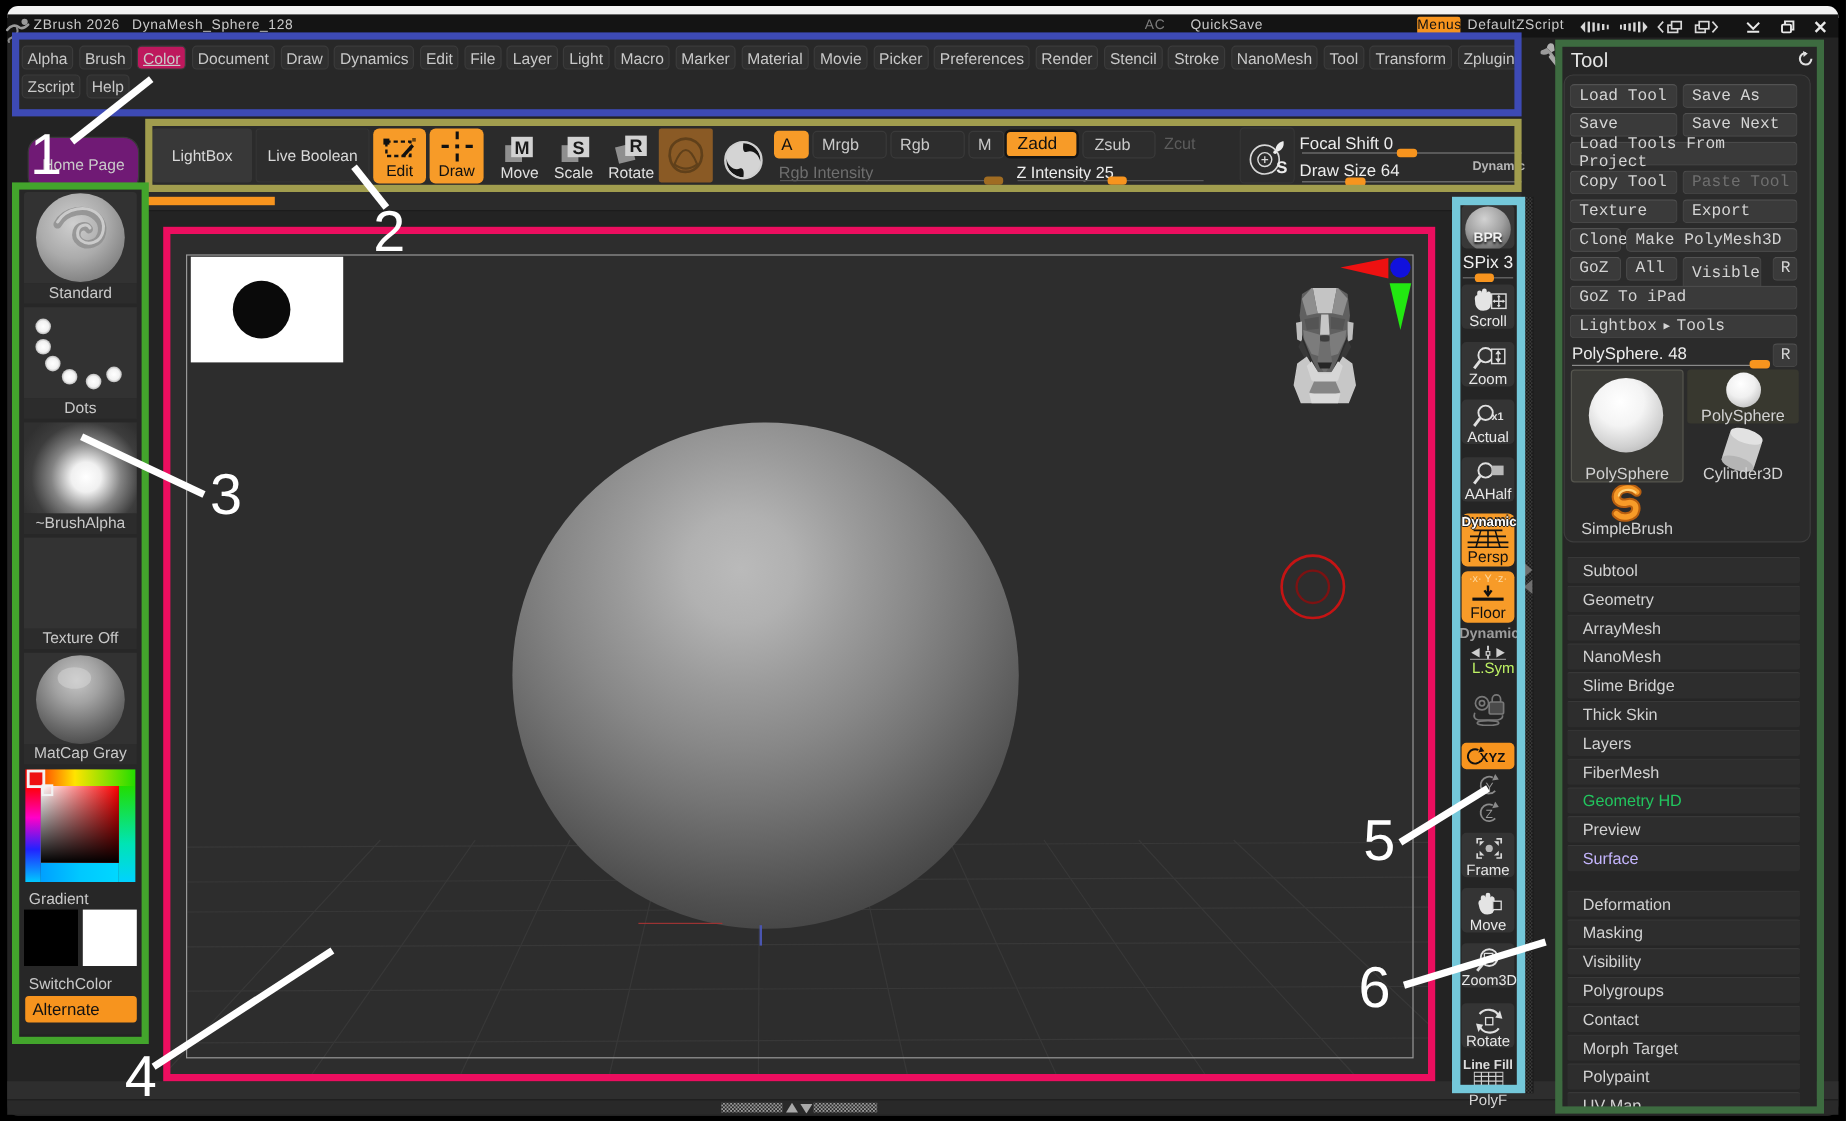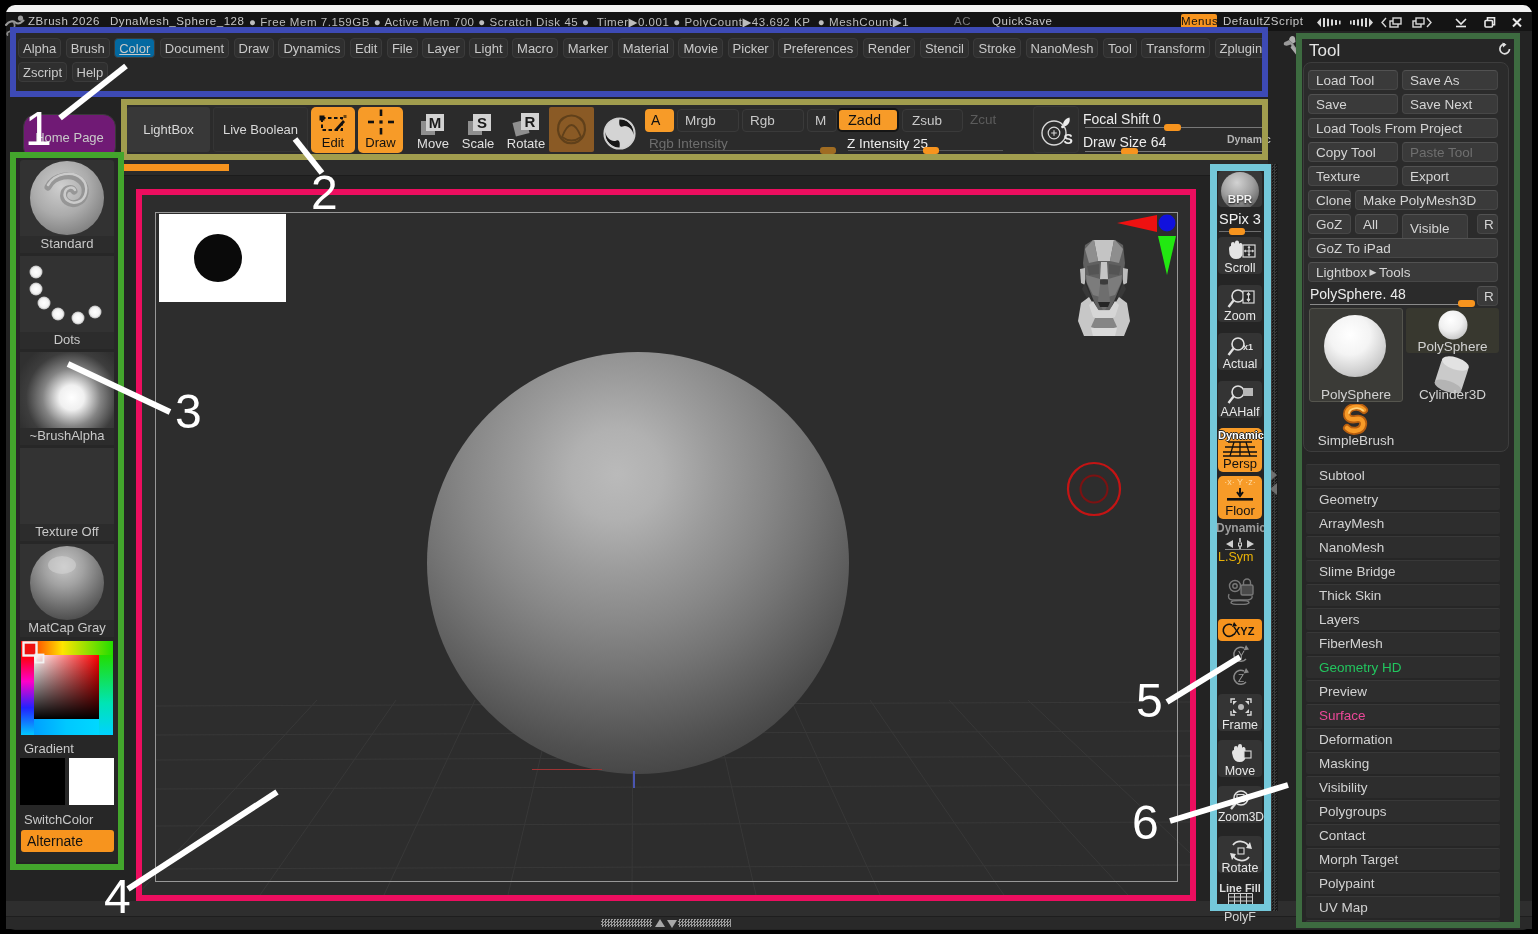"● Free Mem 7.159GB ●" span.abs { html: <span>● Free Mem 7.159GB ● Active Mem 700 ● Scratch Disk 45 ●&nbsp; Timer▶0.001 ● PolyCount▶43.692 KP &nbsp;● MeshCount▶1</span> -> none }
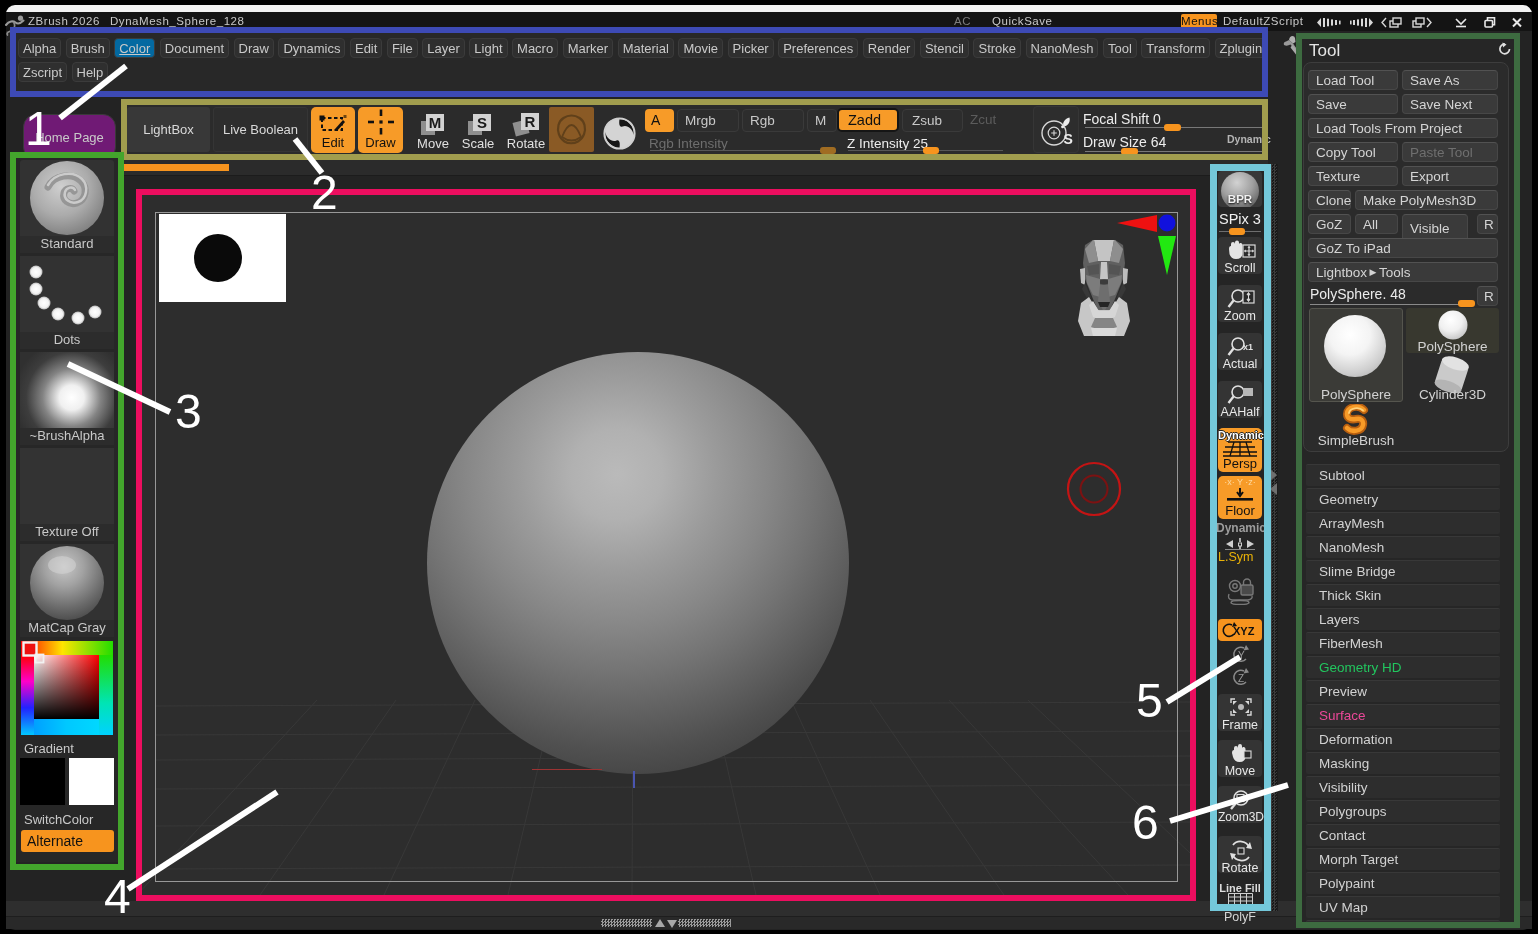"Color" div { background: #0369a1 -> #be185d }
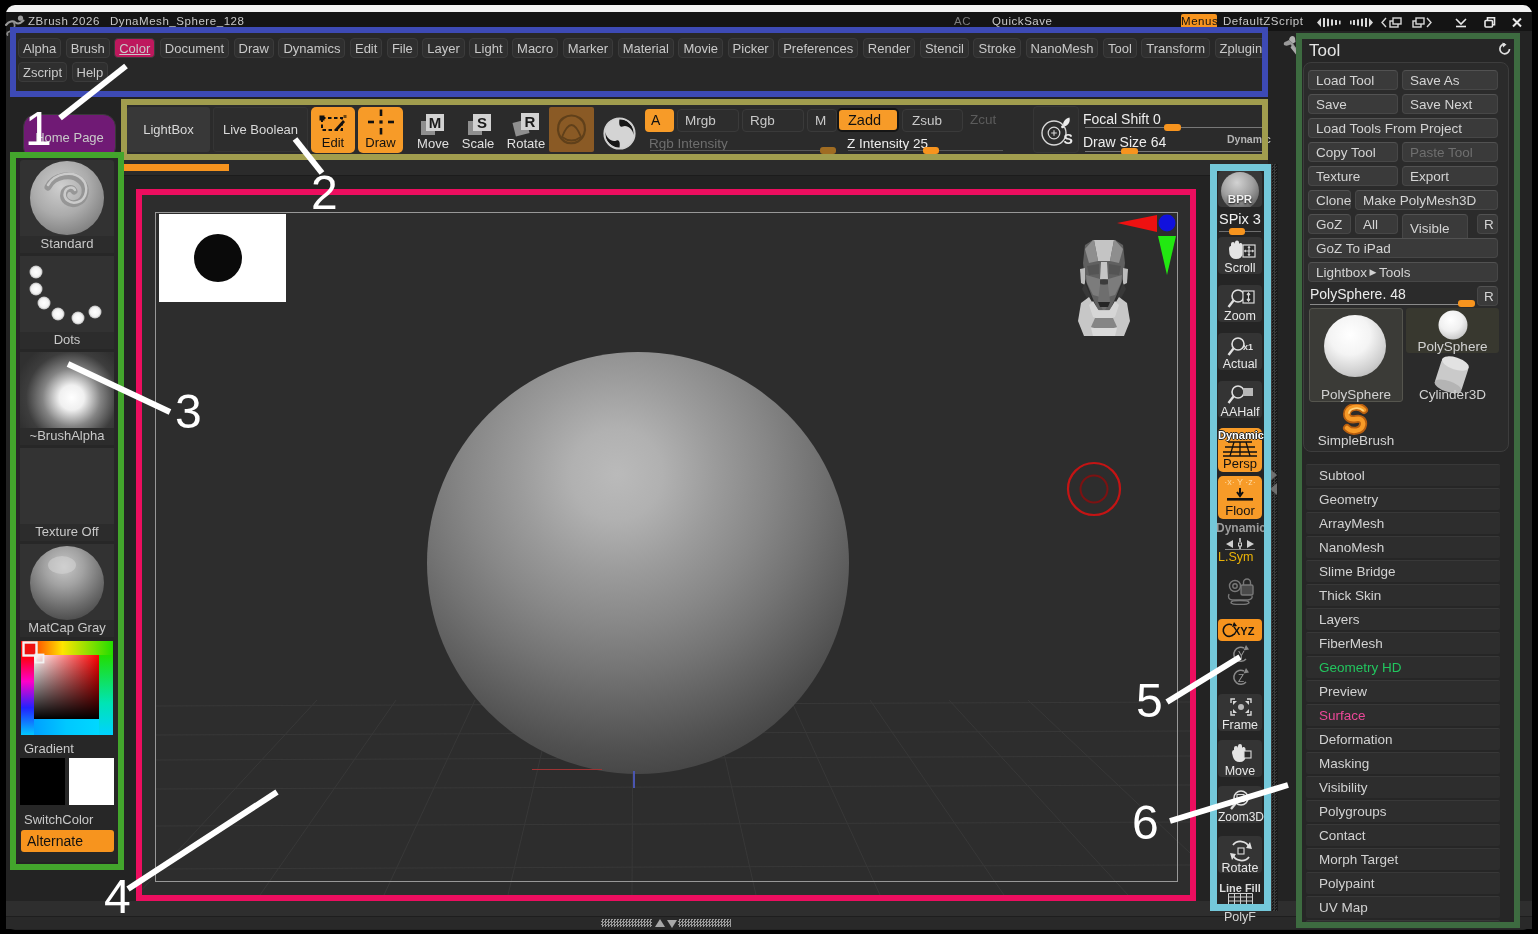"Load Tool" .tbtn { font-family: none -> Liberation Mono, monospace }
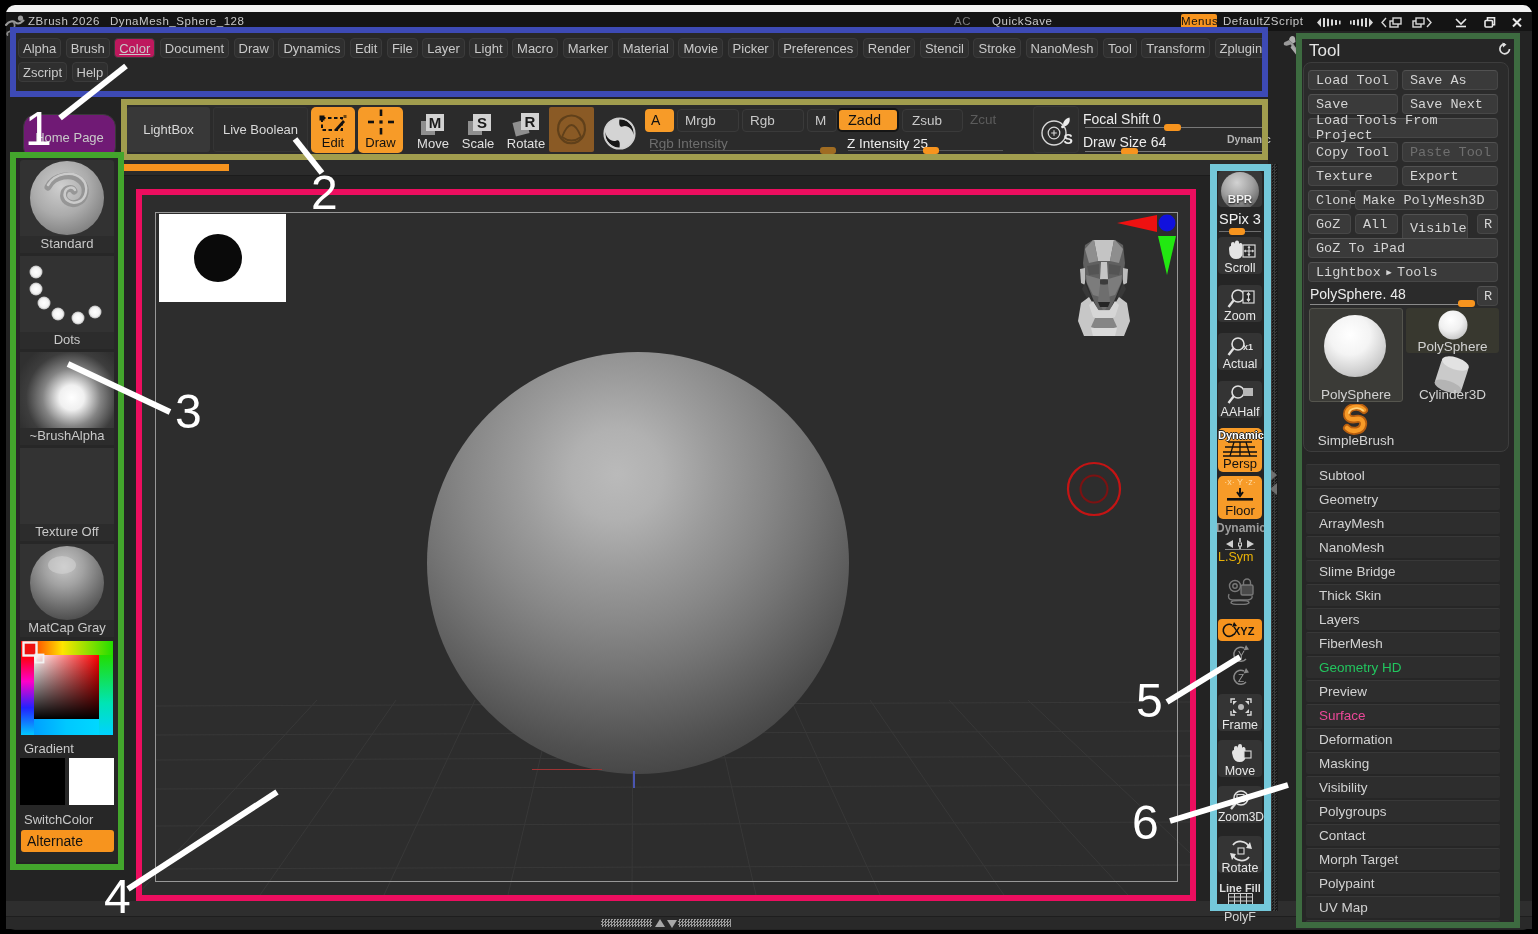"L.Sym" div.abs { color: #eab308 -> #bef264; text-align: left -> right }
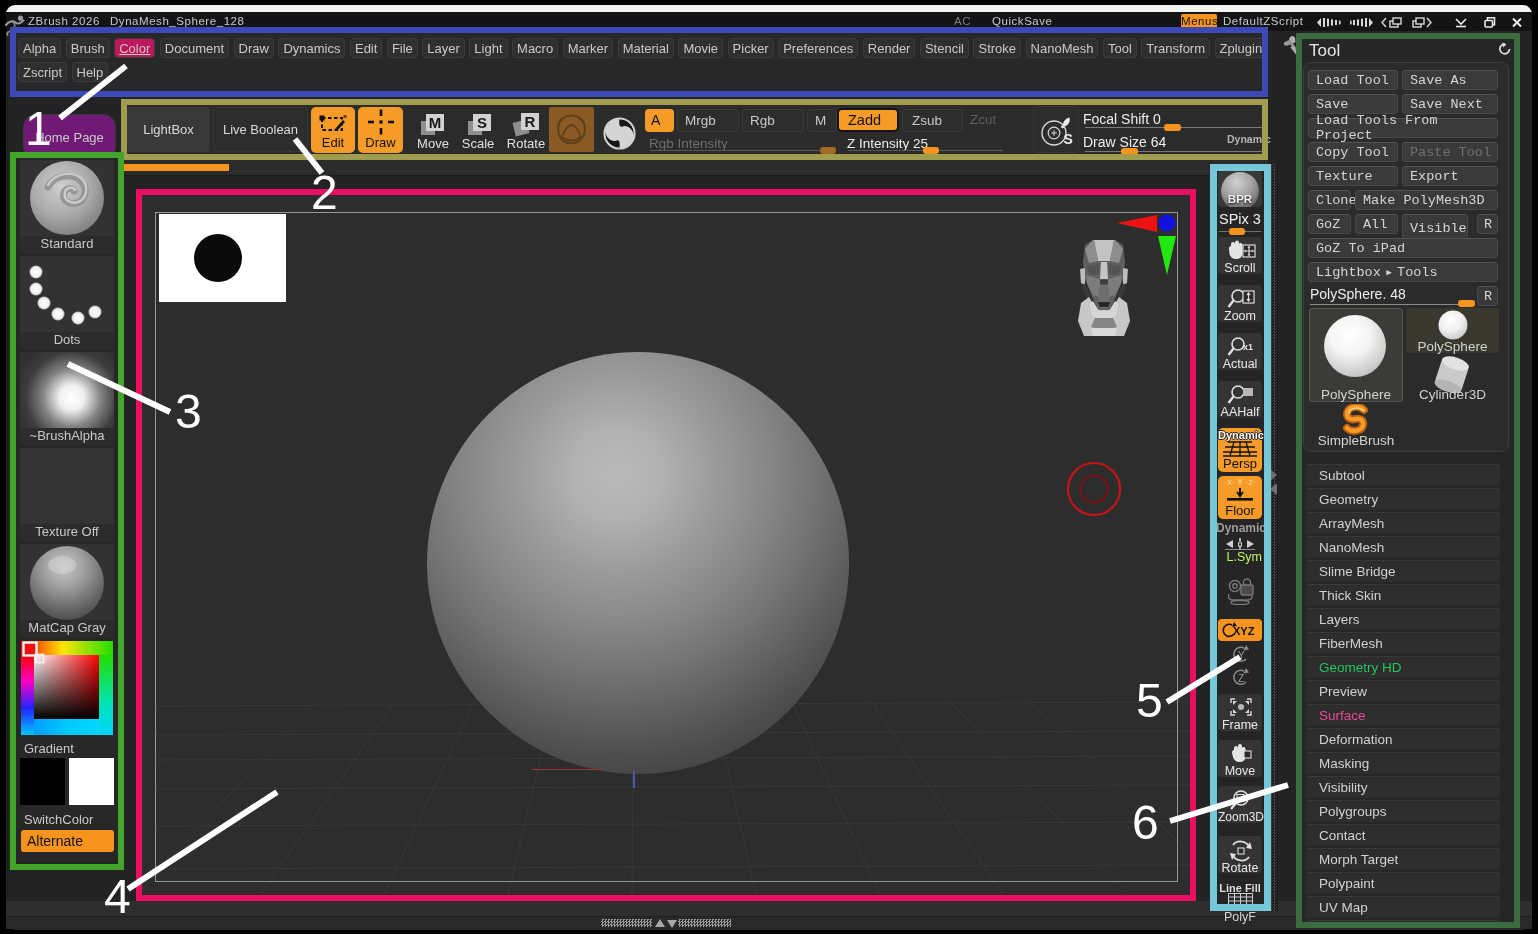"Surface" div { color: #ec4899 -> #c4b5fd; margin-bottom: 2px -> 16px }
